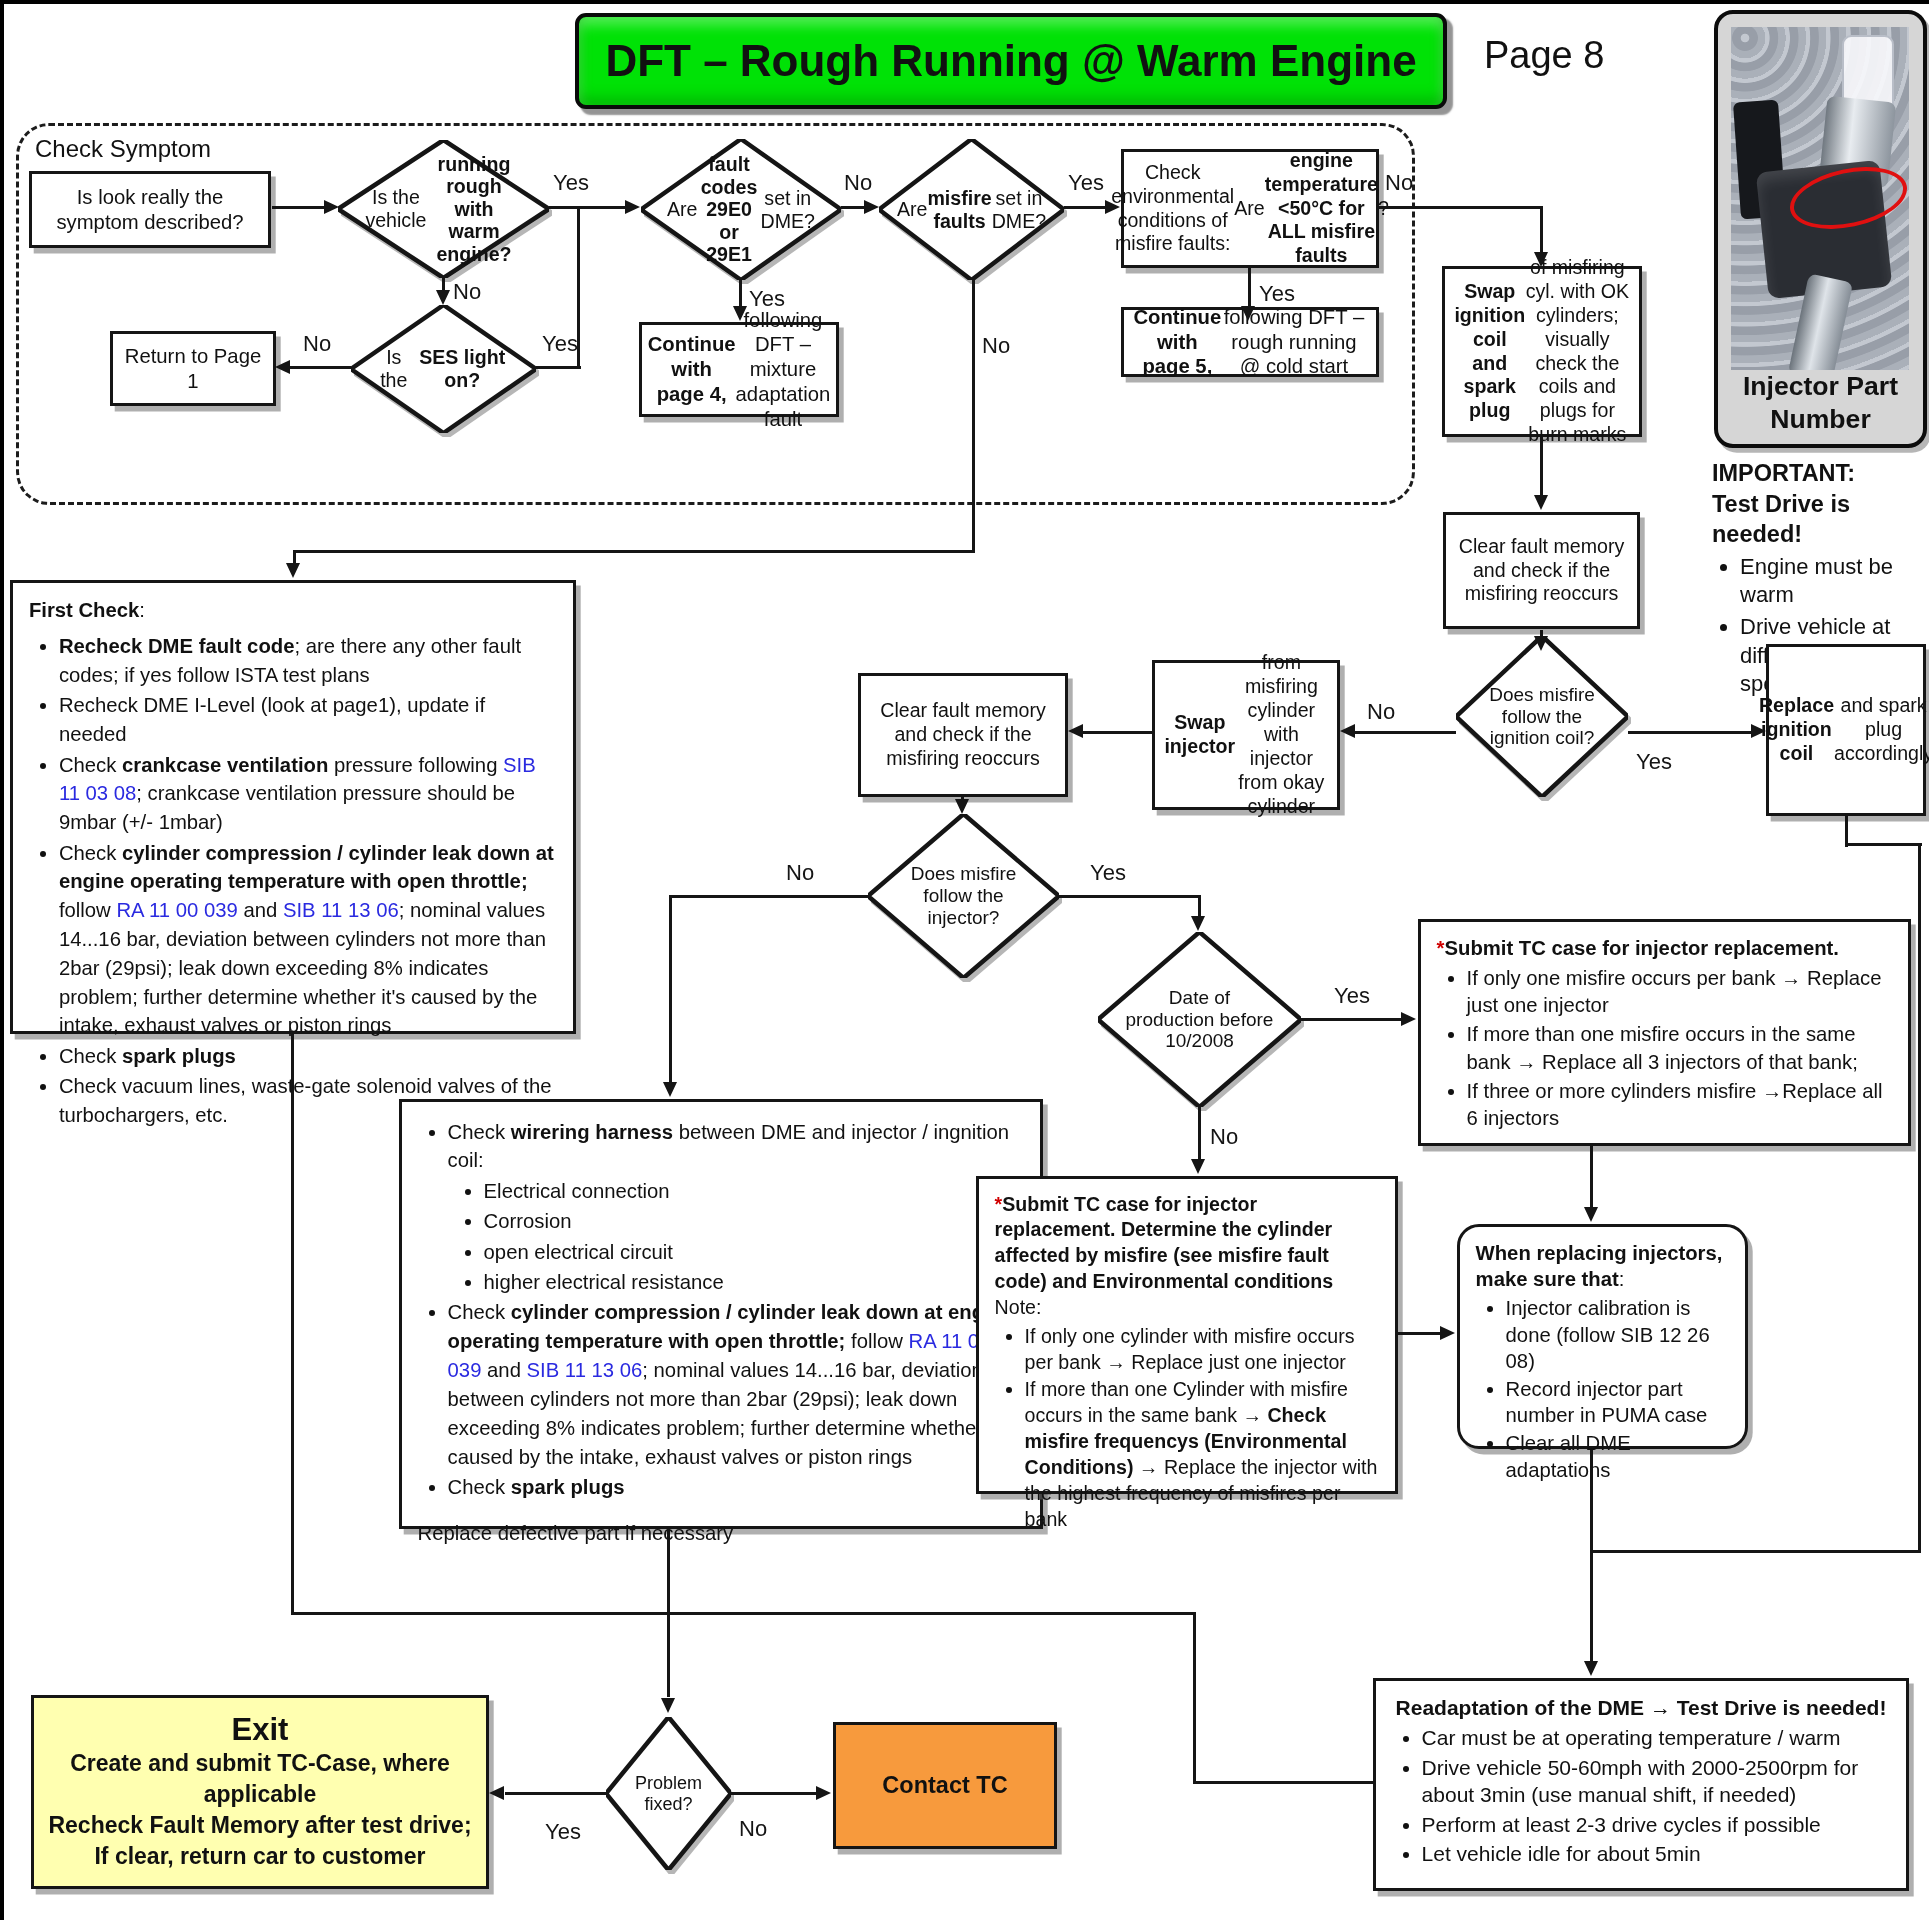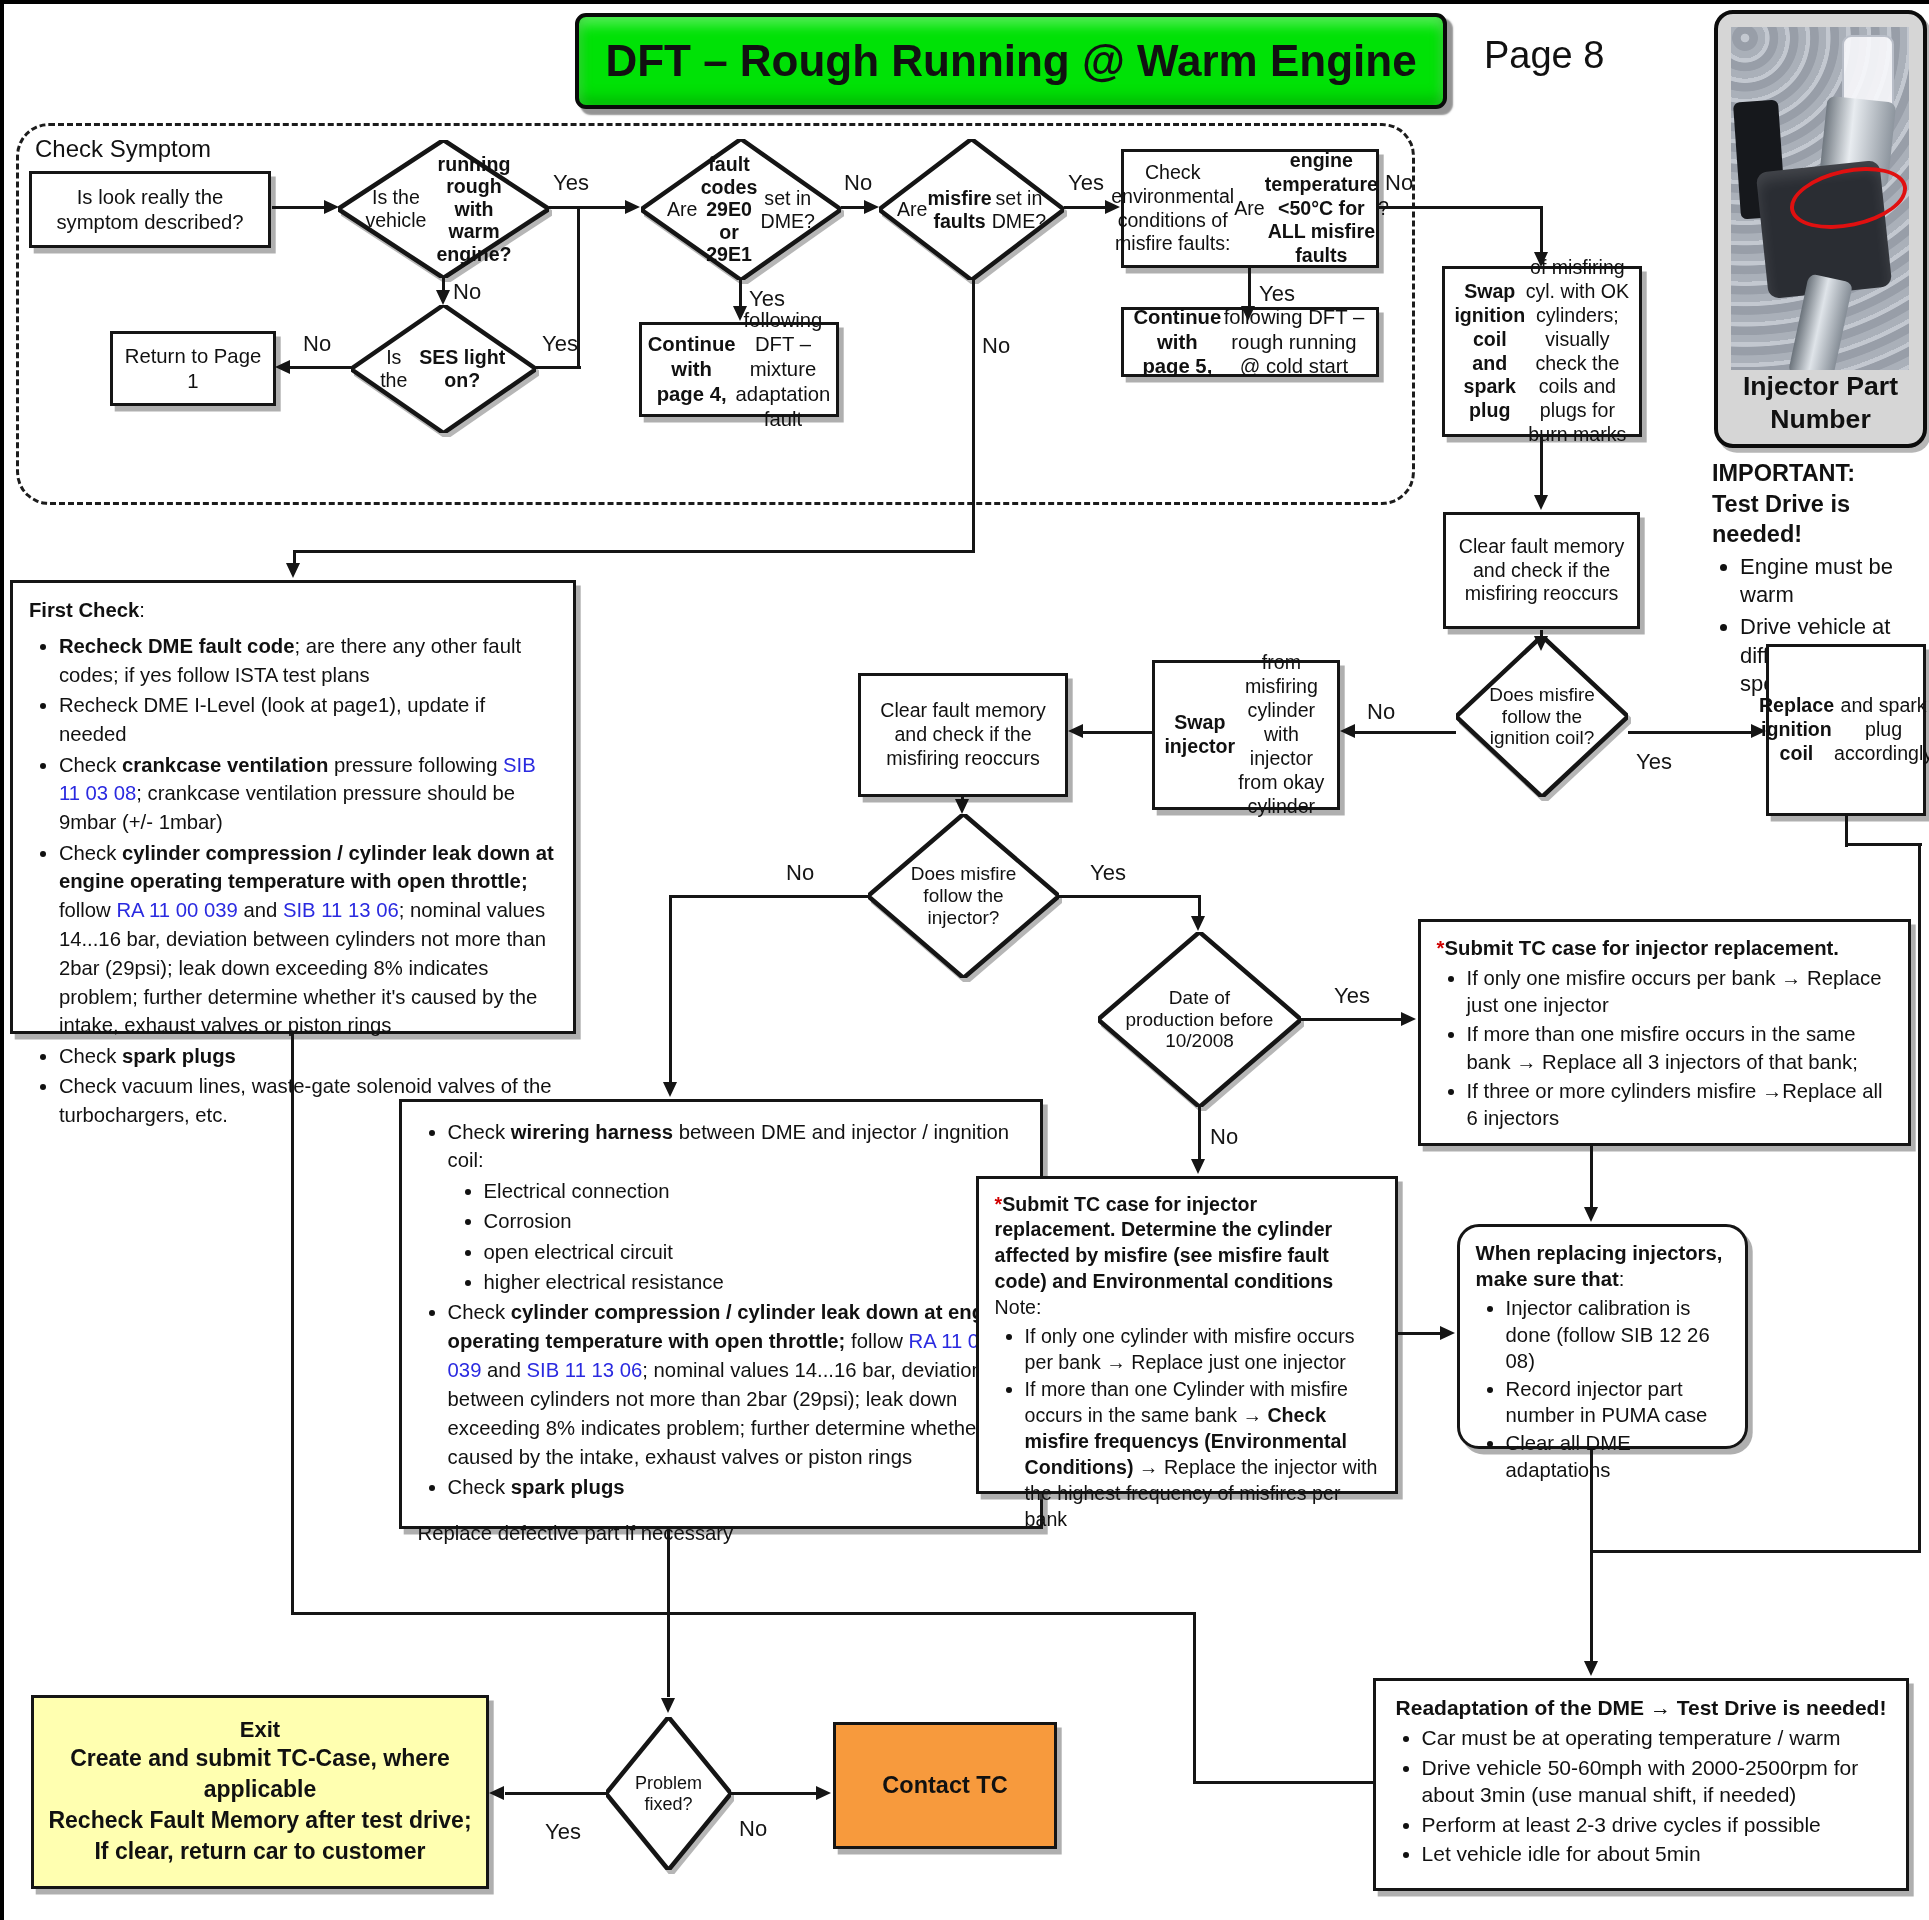"Exit" #exit-box .xt { font-size: 22px -> 31px }
